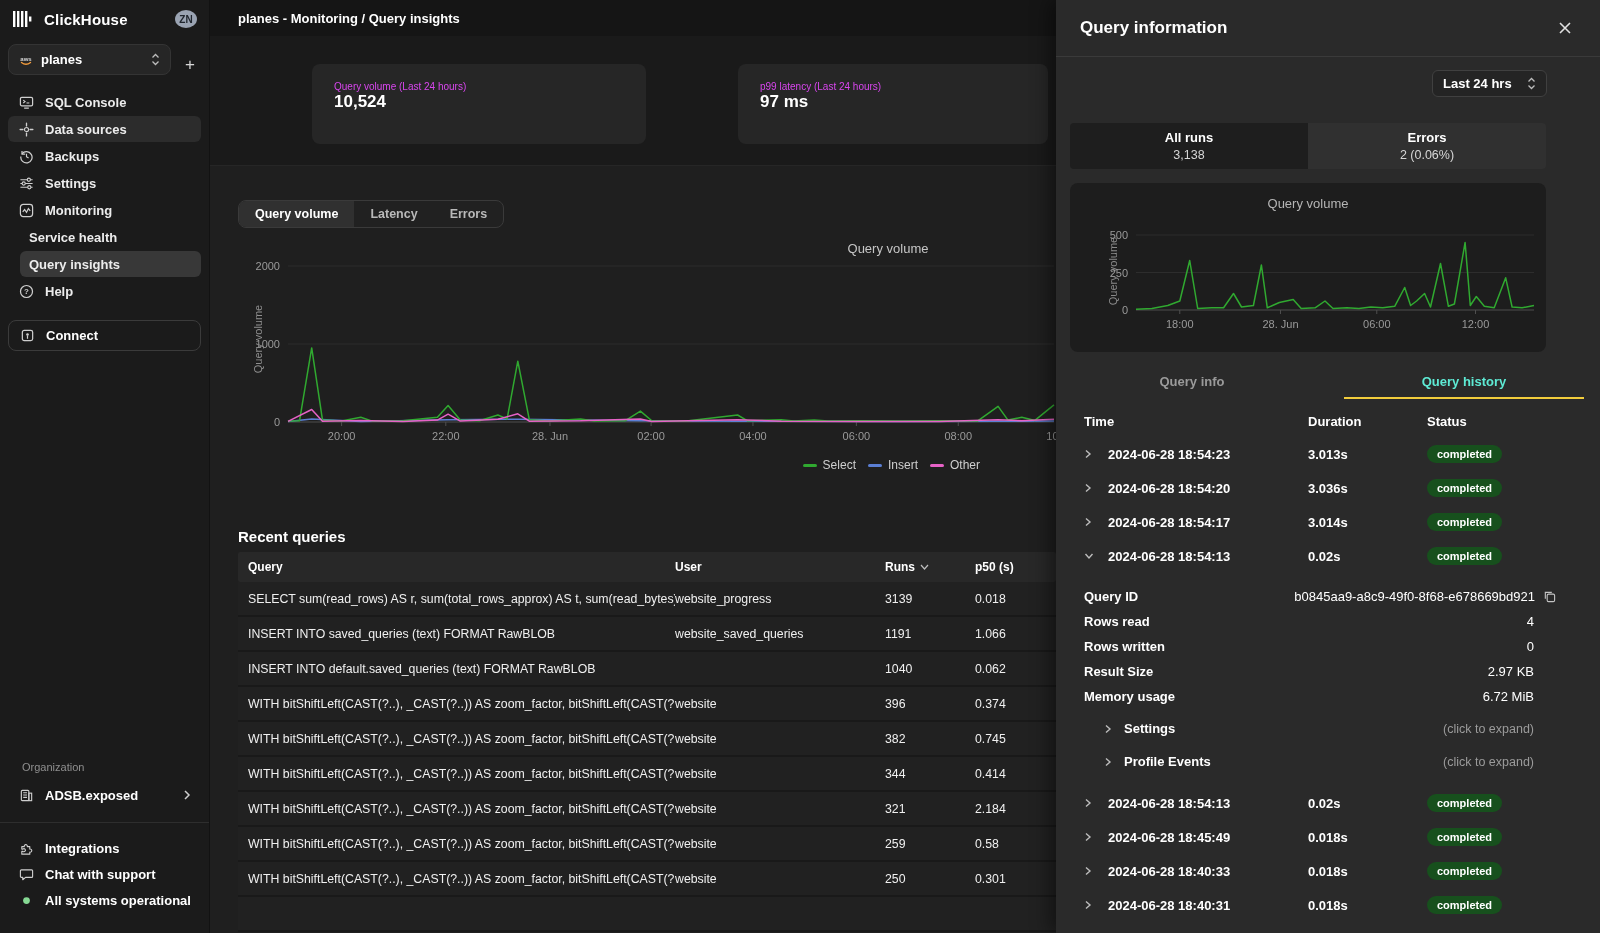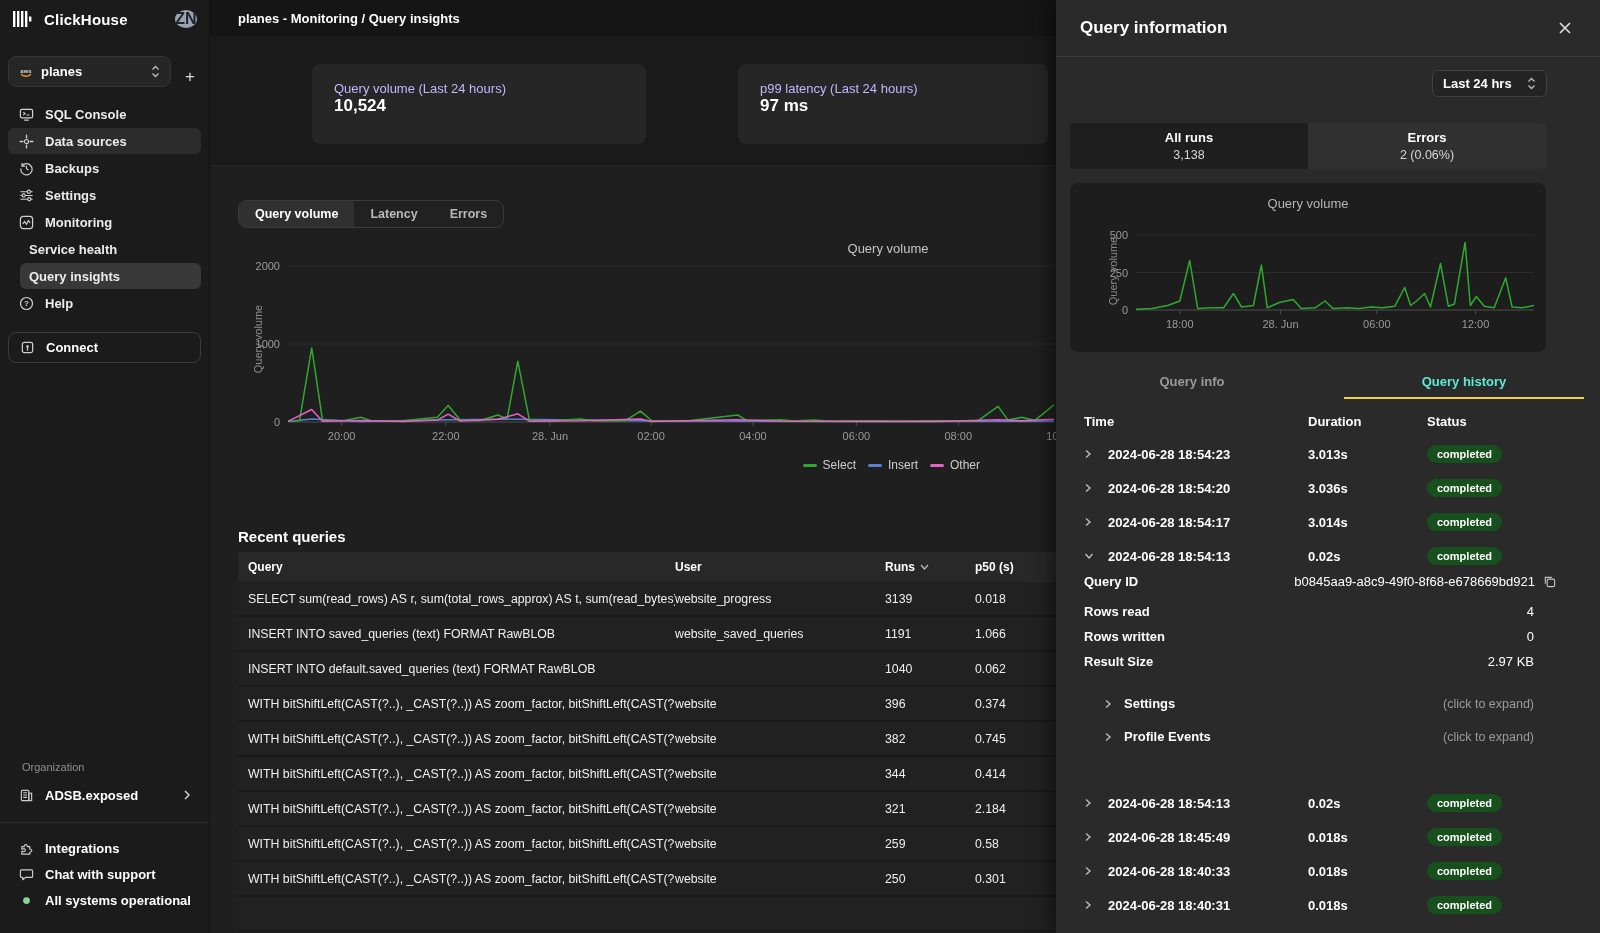"ZN" .avatar { font-size: 16px -> 10px }
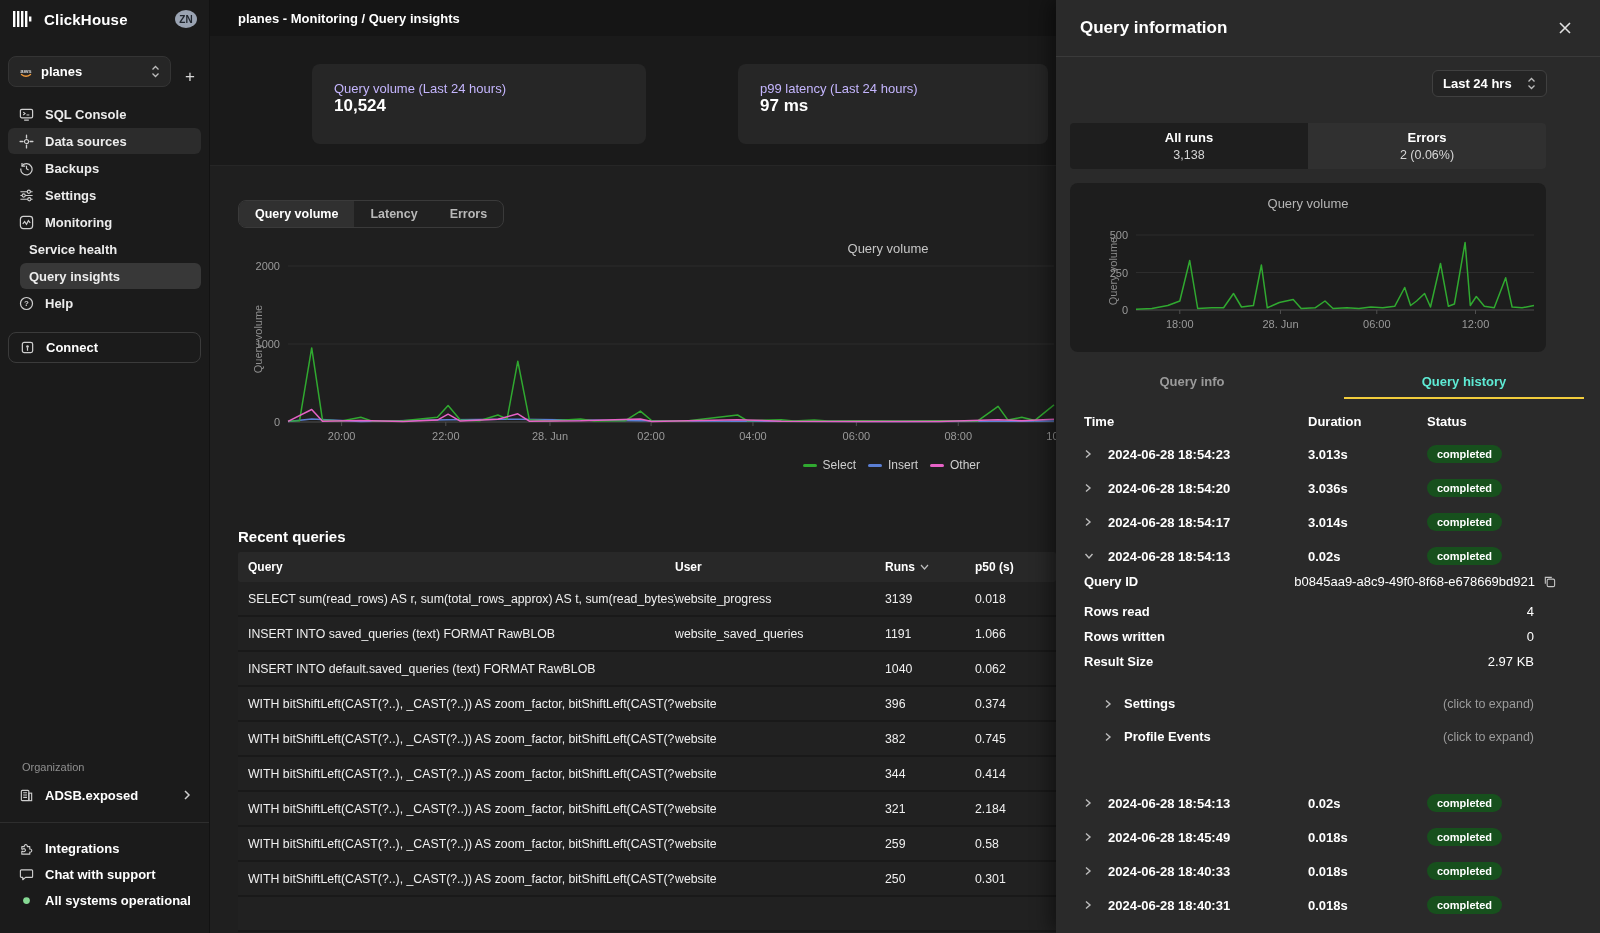"planes" .selector-row { margin: 21px 8px 0 -> 9px 8px 0 }
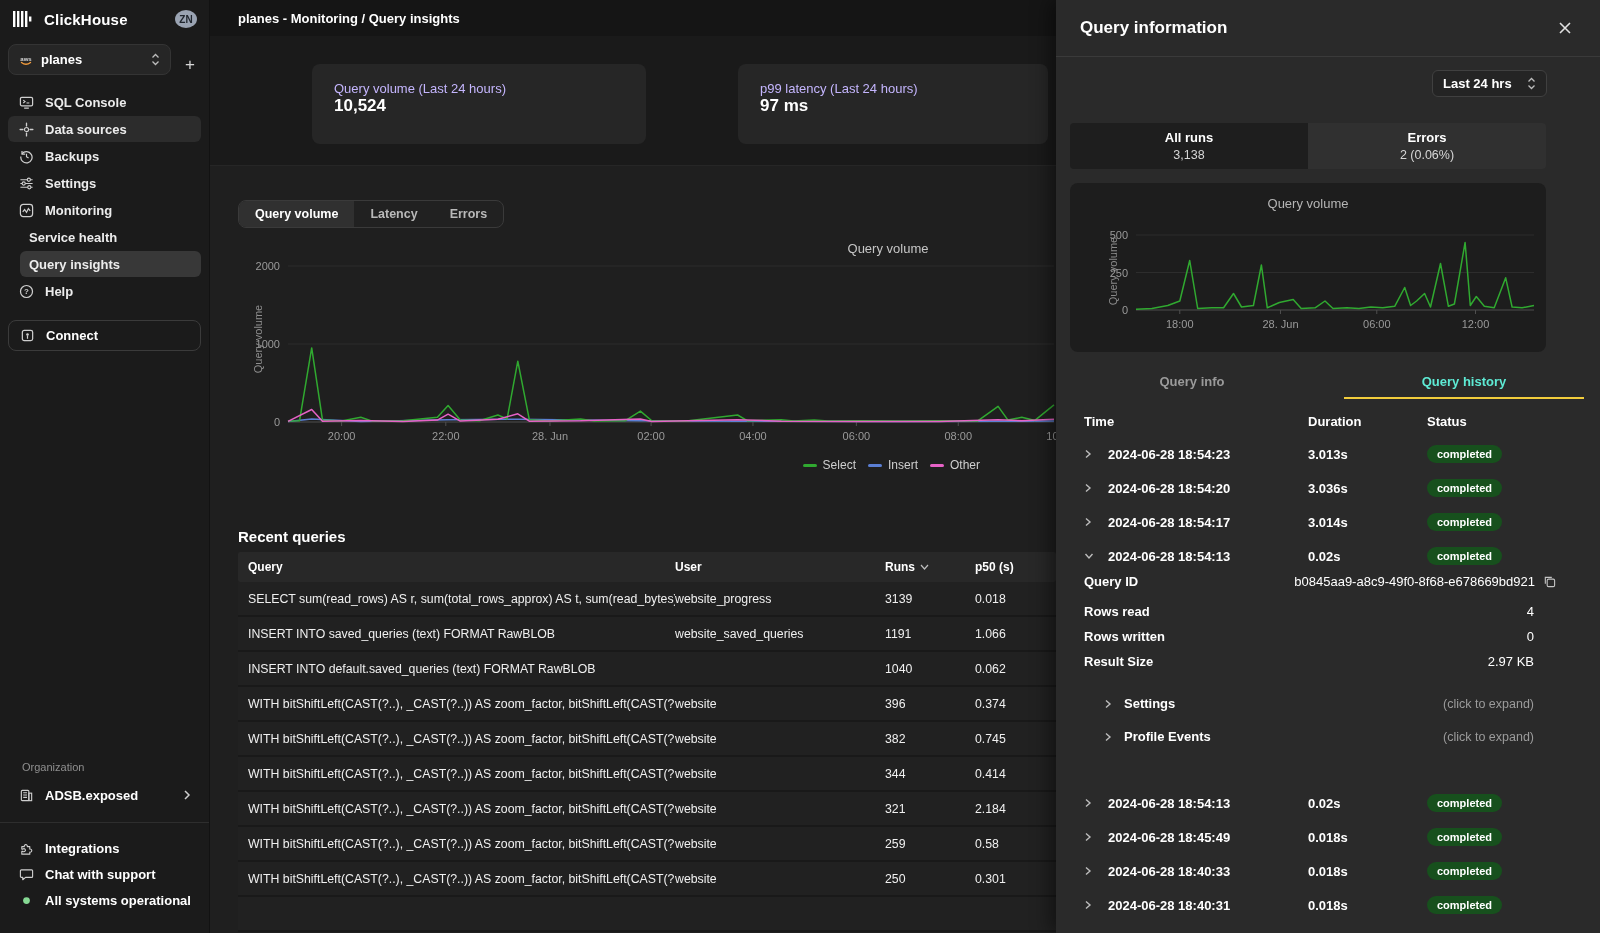"Query volume (Last 24 hours)" .stat-label { color: #c4b5fd -> #d946ef; font-size: 13px -> 10px }
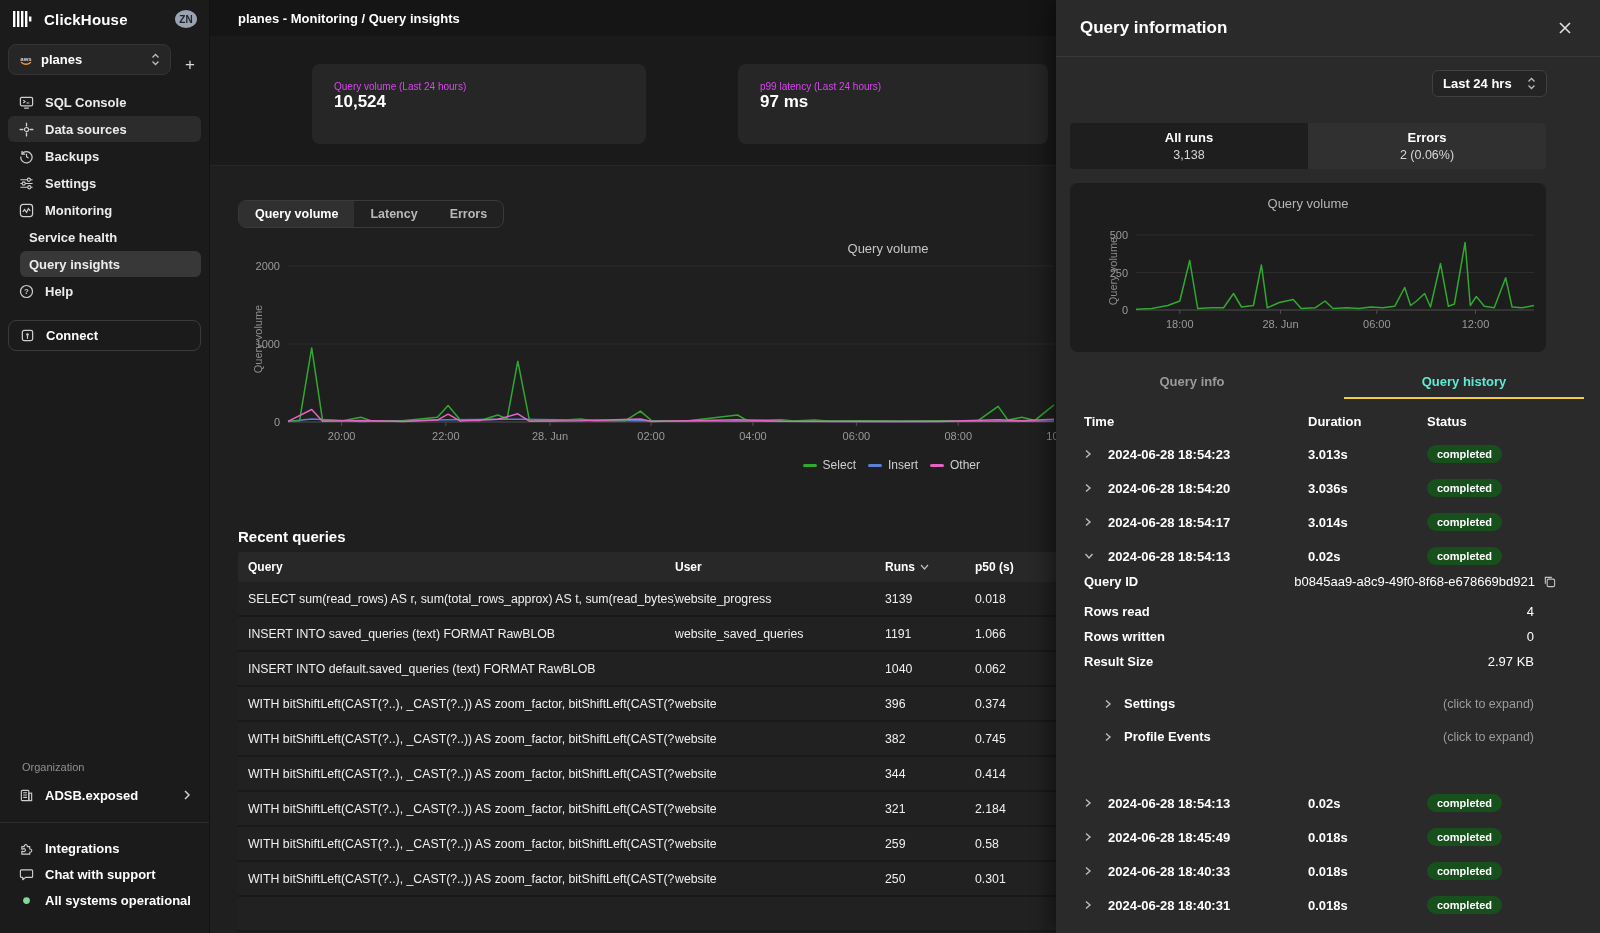"Query ID" .det-row { align-items: flex-start -> flex-end }
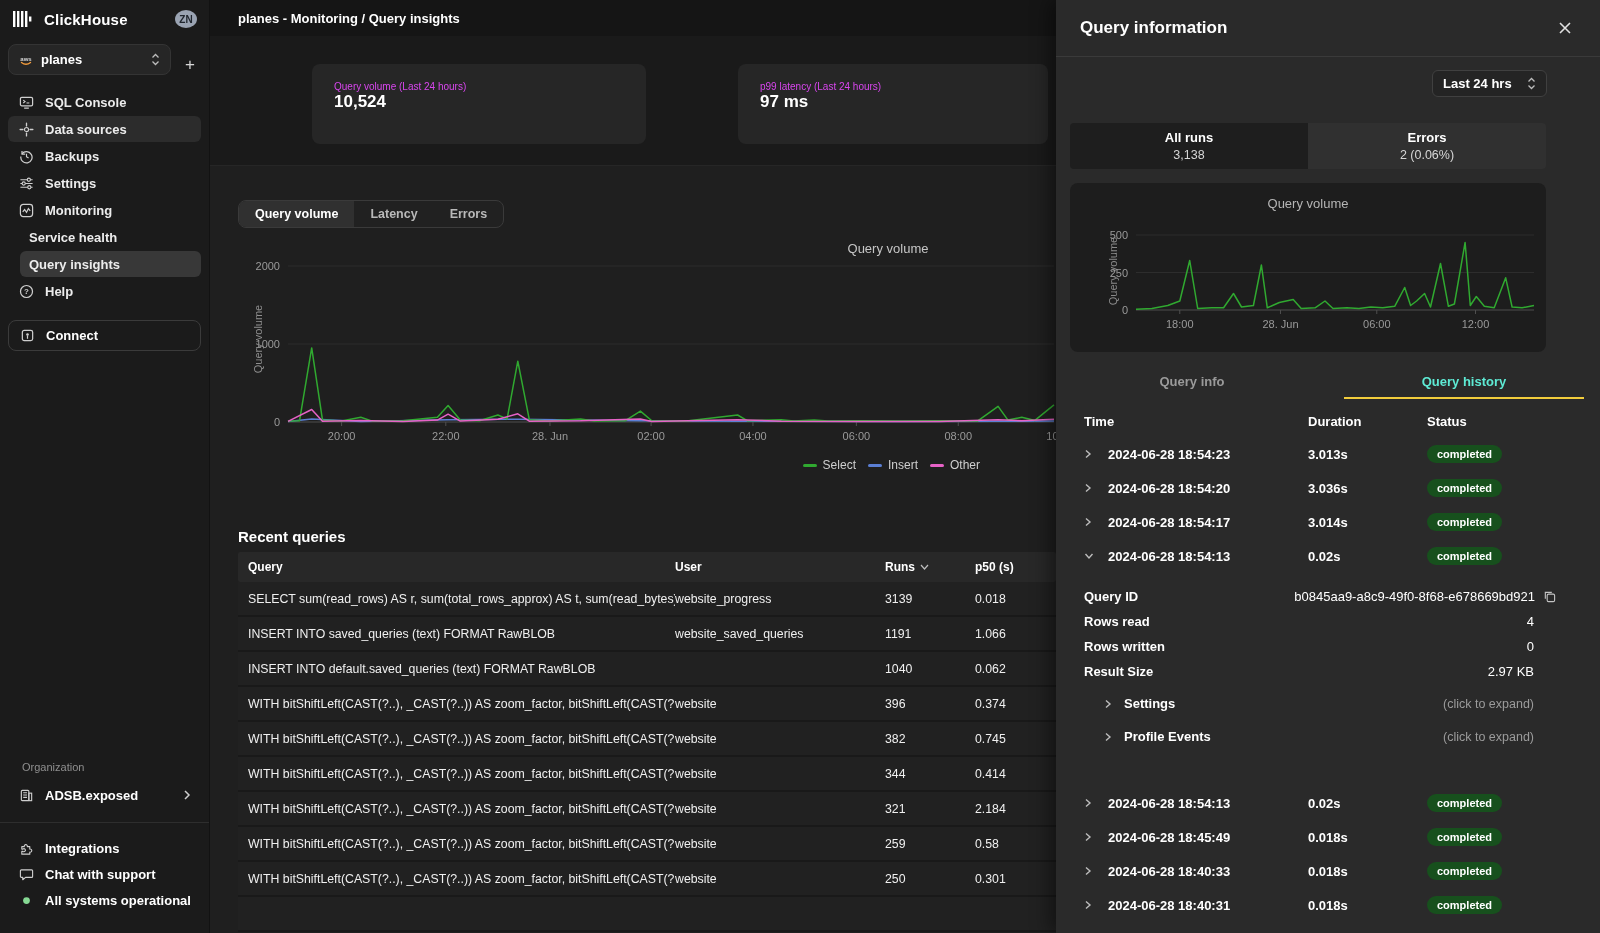"Memory usage" div.det-row { html: none -> <div> <span>Memory usage</span> <span> <span>6.72 MiB</span> </span> </div> }
